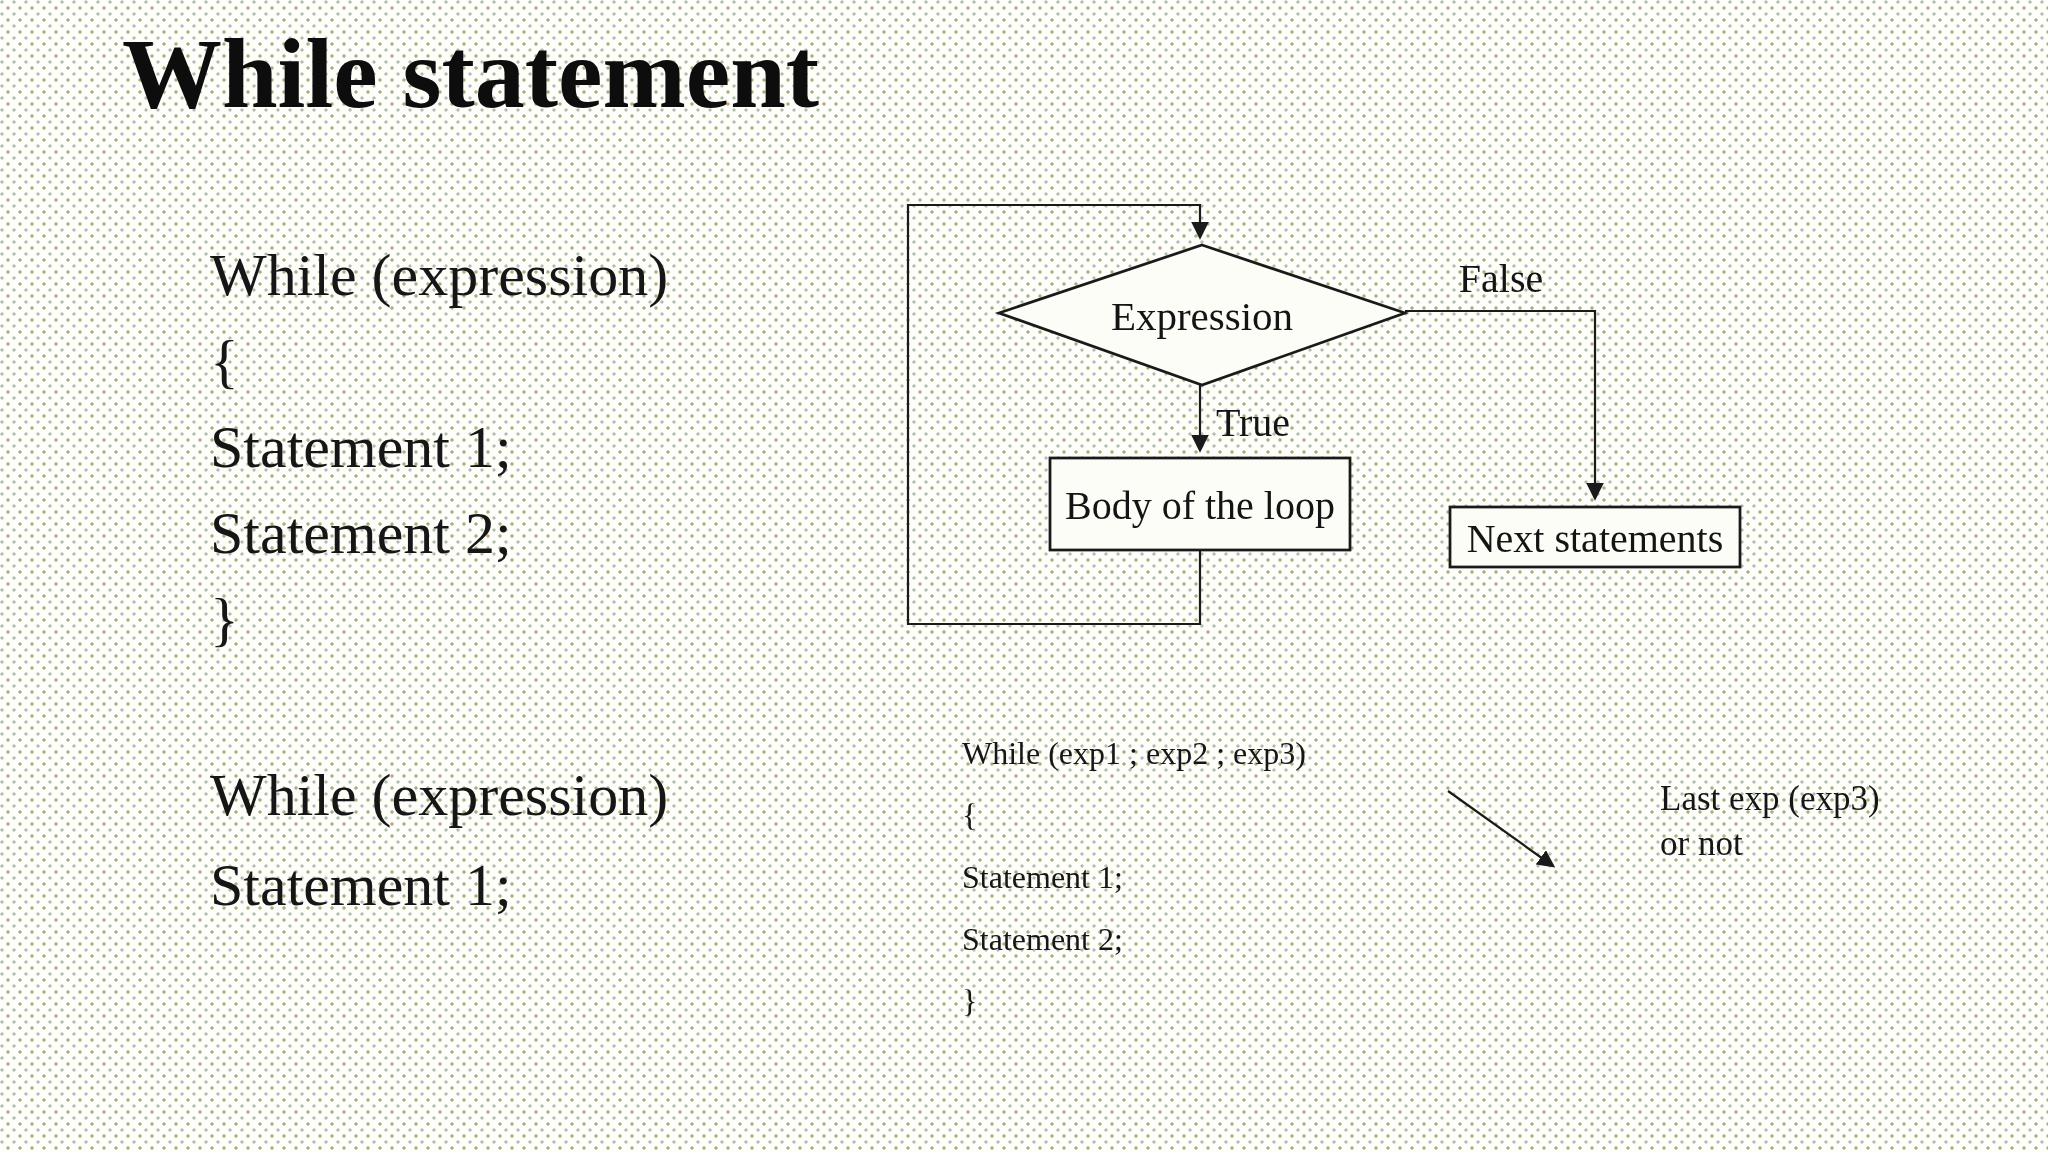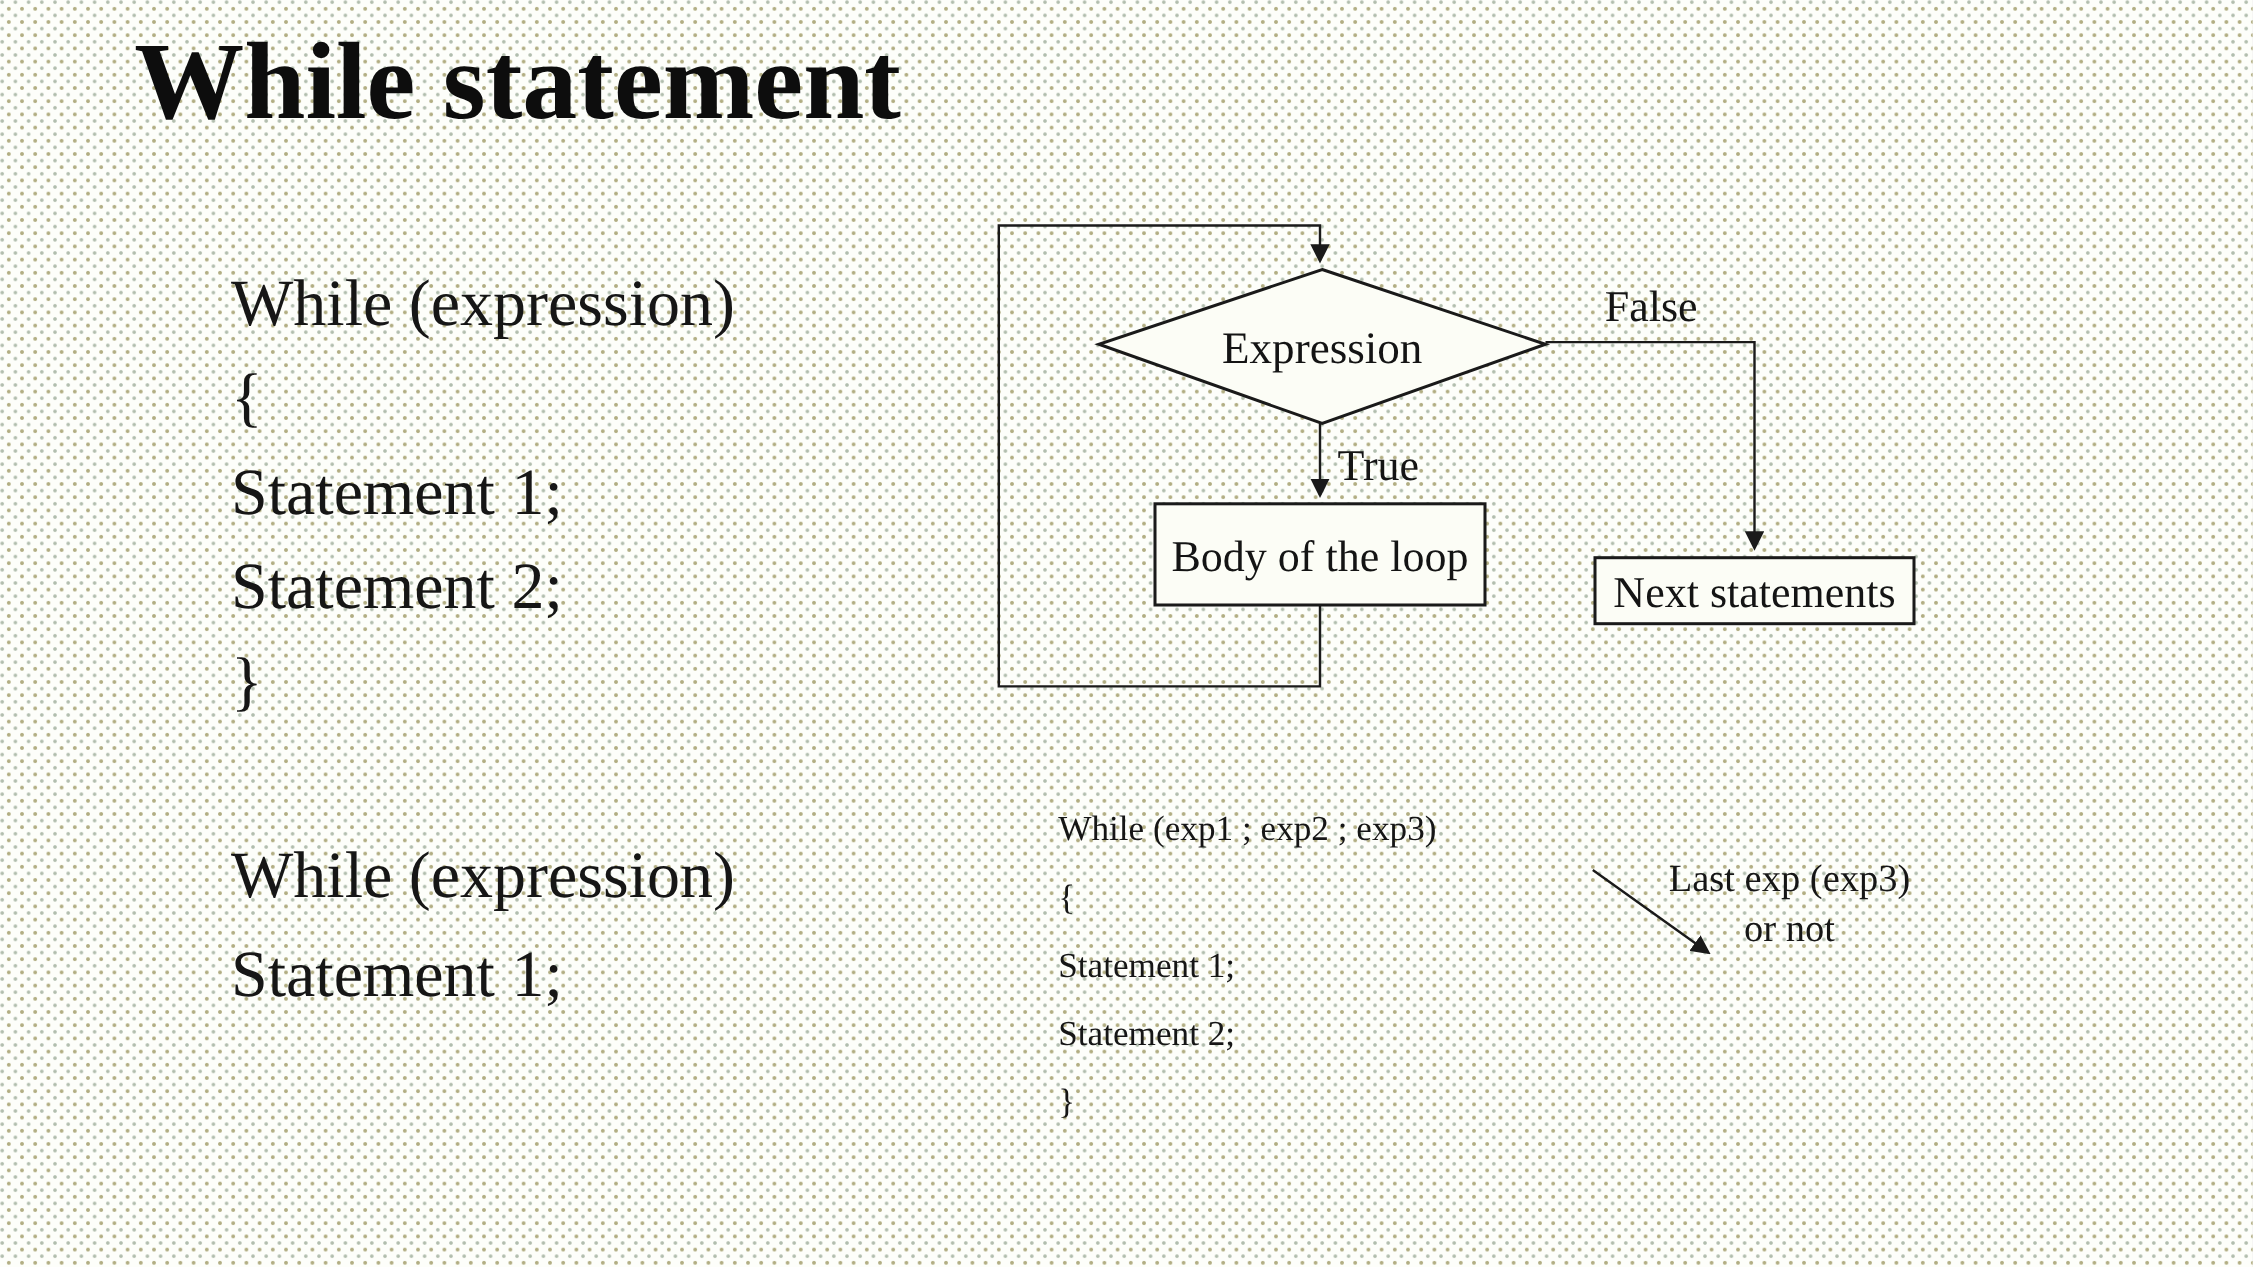"Last exp (exp3)" .note { left: 1517px -> 1660px; text-align: center -> none }
